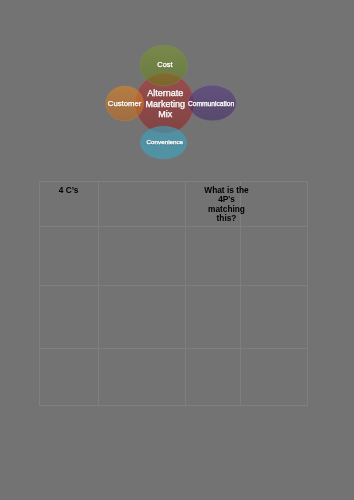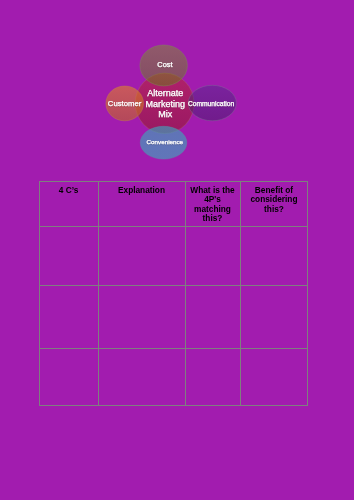"4 C’s" .page { background: #a21caf -> #737373 }
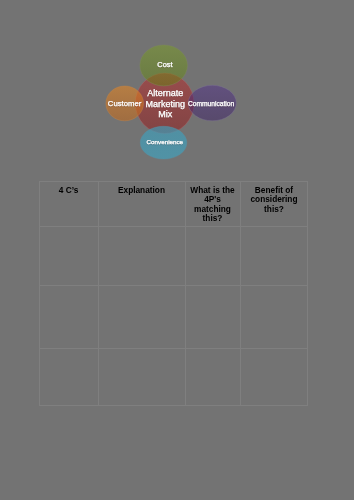"Explanation" div.hdrcell { html: <div>Explanation</div> -> none }
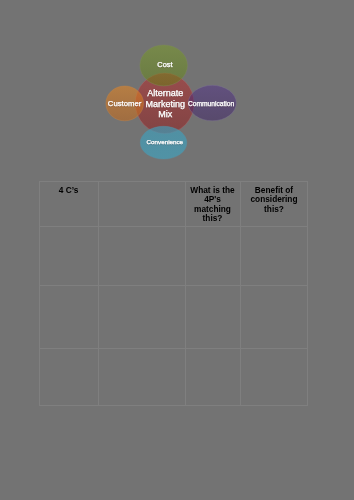"What is the" div.hdrcell { left: 145px -> 159px }
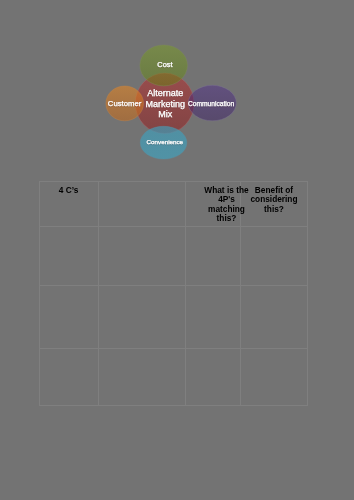"Benefit of considering this?" div.hdrcell { html: <div>Benefit of considering this?</div> -> none }
